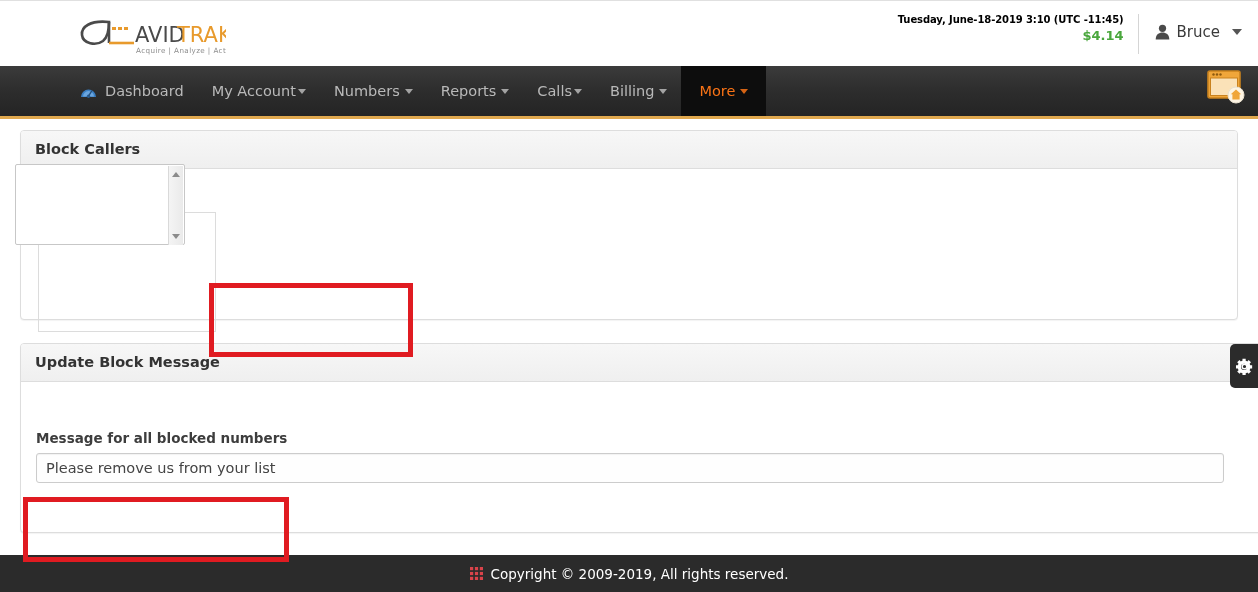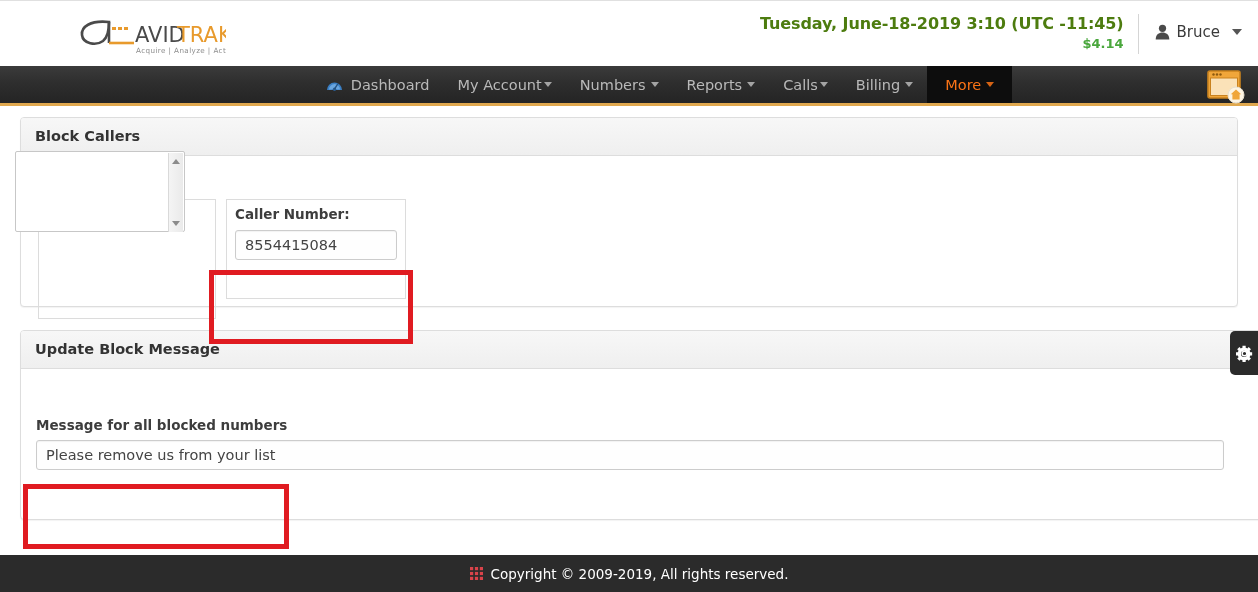"Tuesday, June-18-2019 3:10 (UTC -11:45)" .hdr-date { color: #4d7c0f -> #000000; font-size: 16px -> 10px }
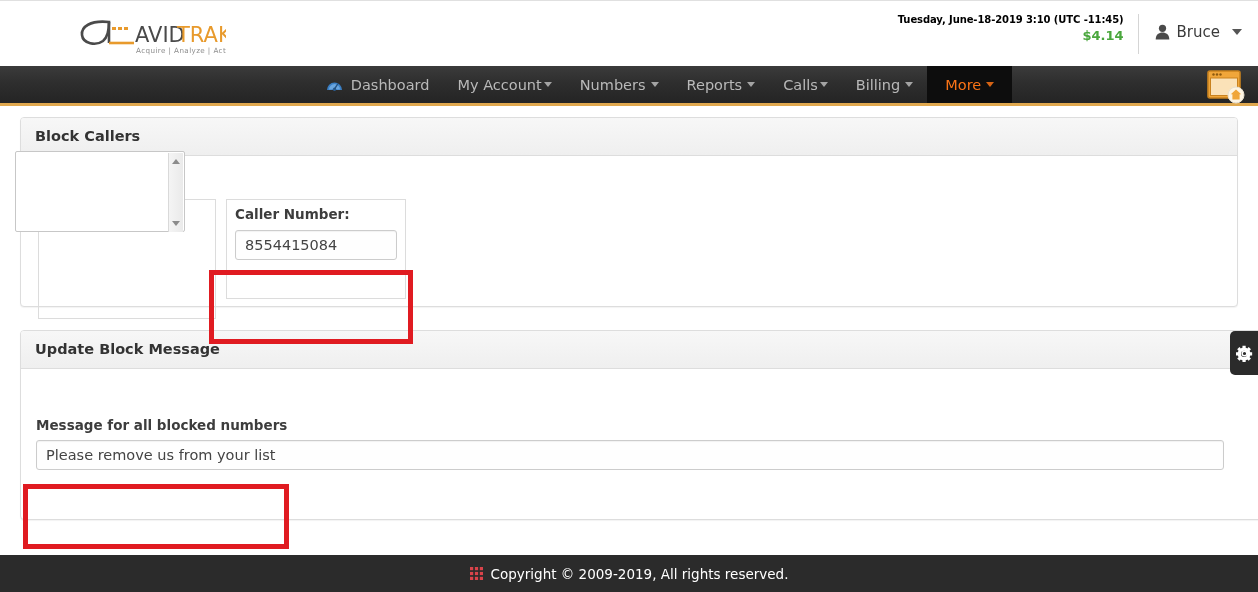"Dashboard" .navbar { height: 40px -> 53px; justify-content: center -> none }
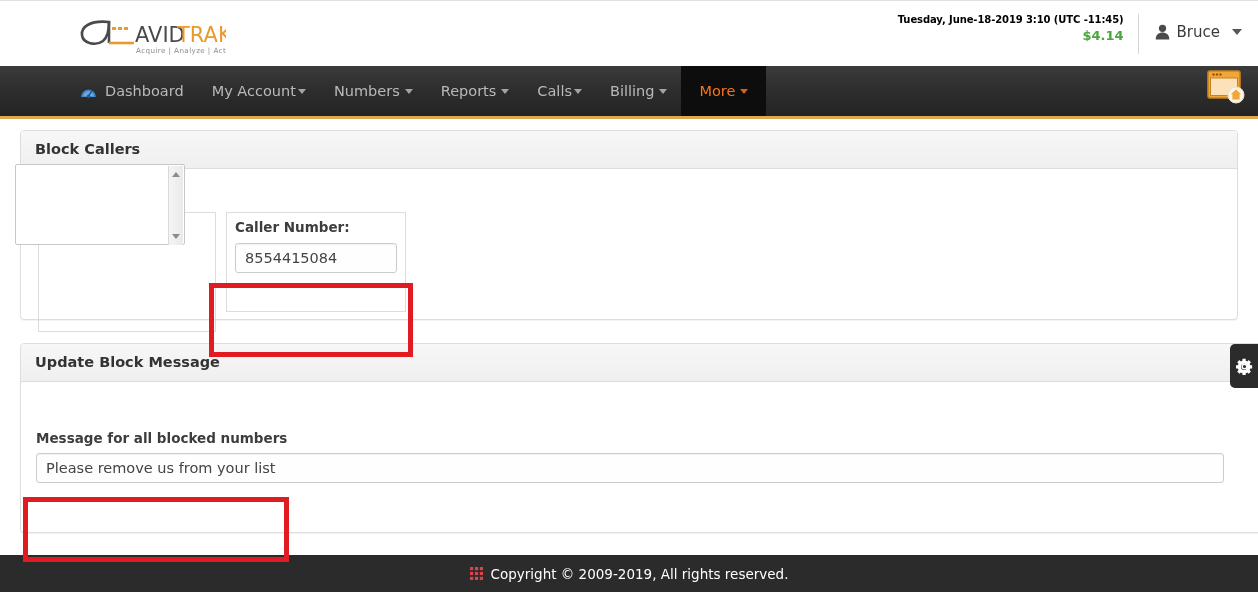"Caller Number:" fieldset.fieldset { html: <fieldset> <label>Caller Number:</label> <input> </fieldset> -> none }
